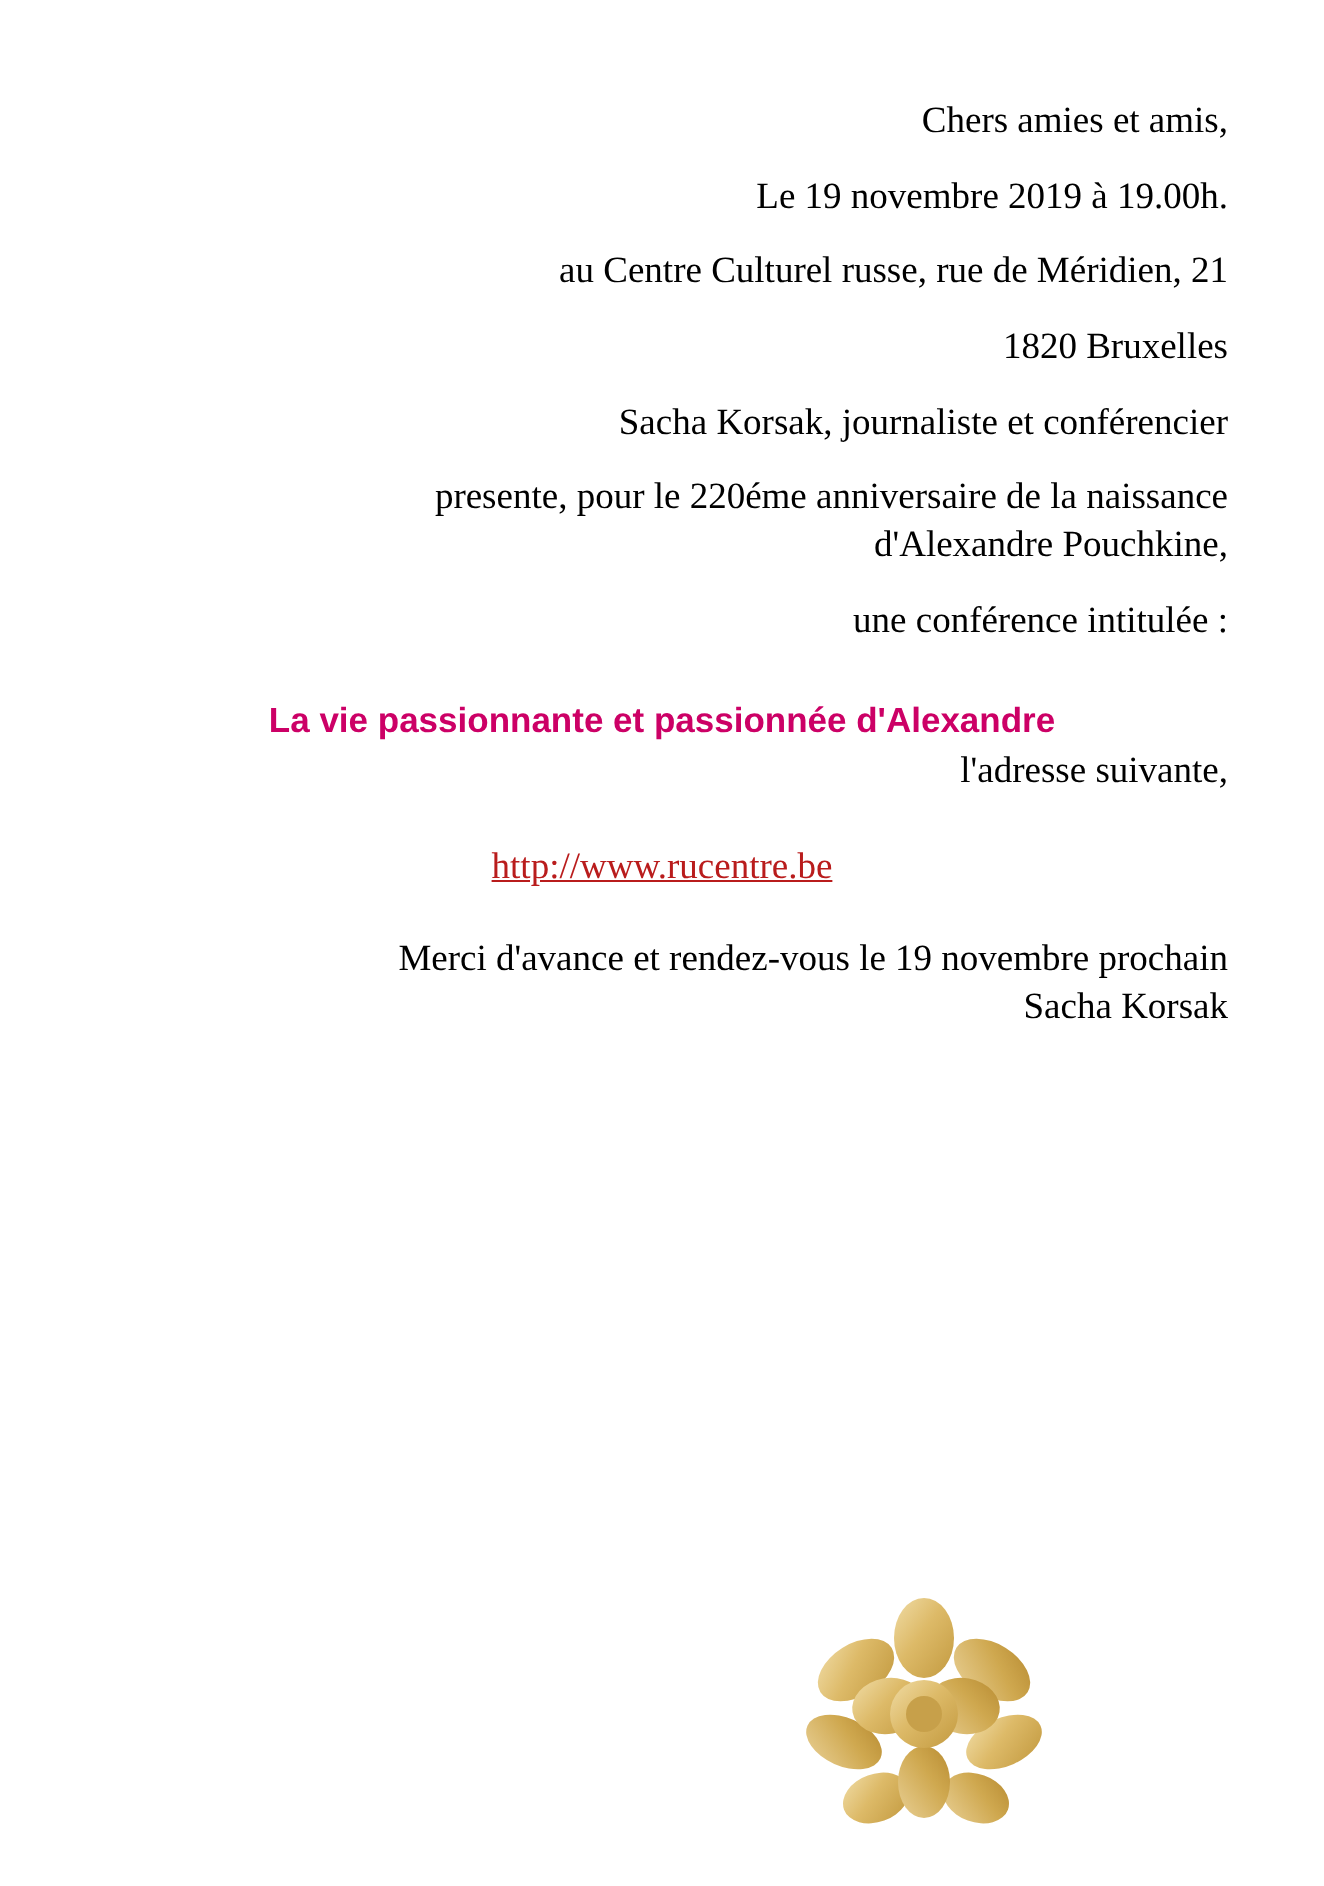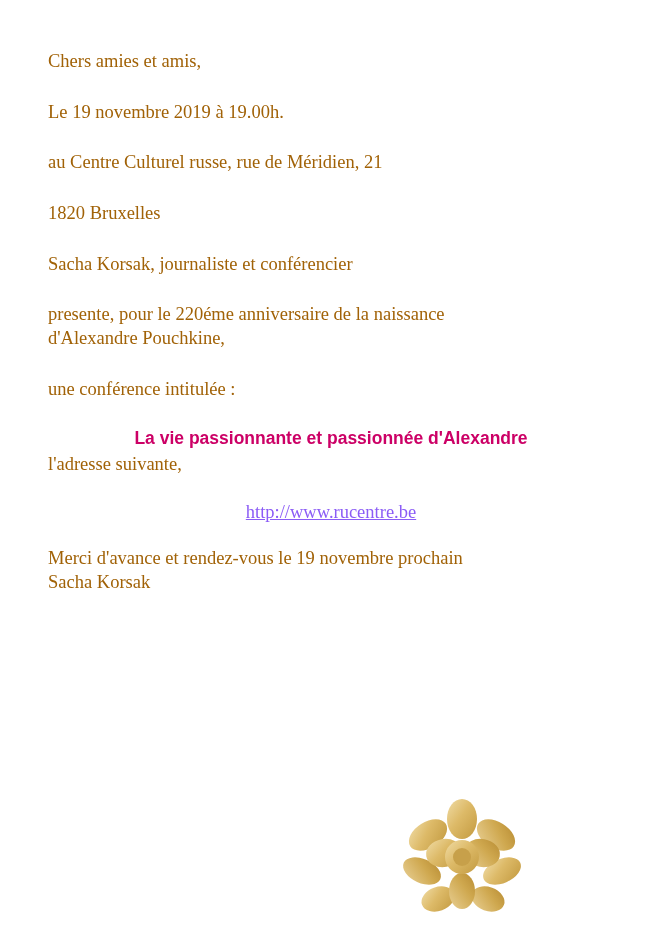"Chers amies et amis," .line { color: #a16207 -> #000000; text-align: left -> right }
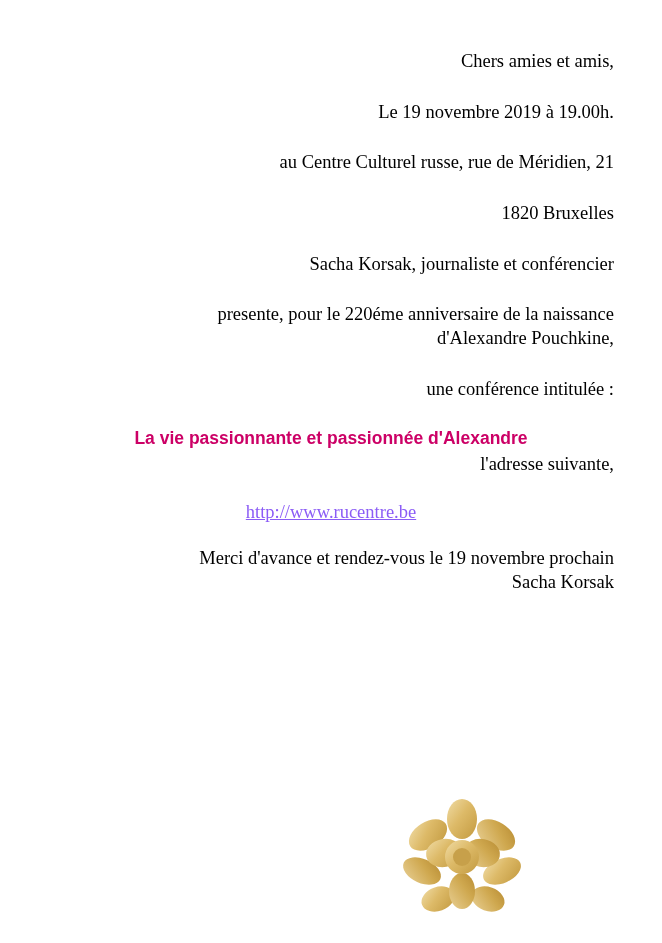"Le 19 novembre 2019 à" .gap-lg { margin-top: 27px -> 14px }
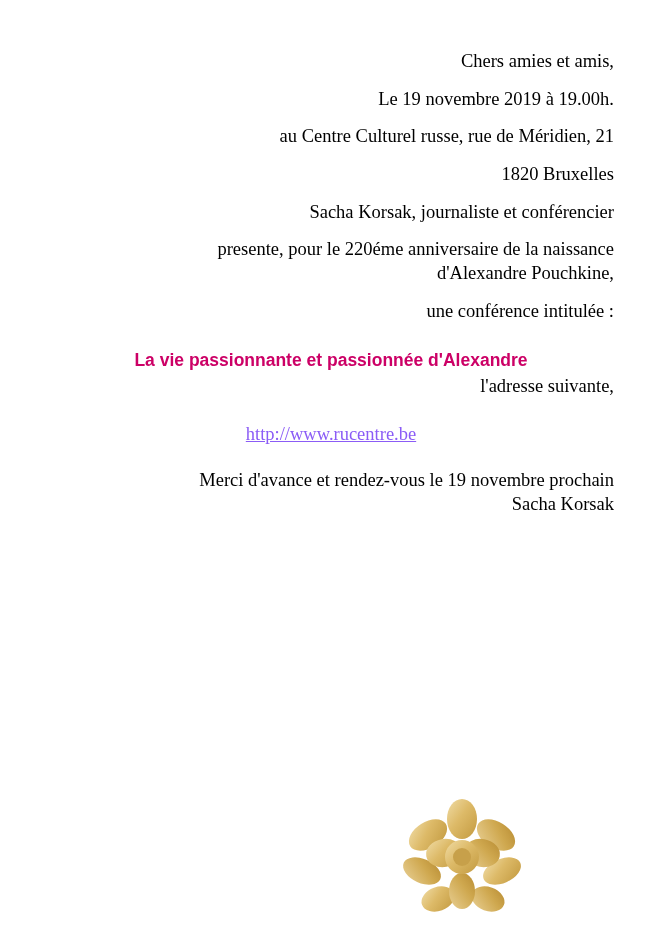"http://www.rucentre.be" .link { color: #8b5cf6 -> #b91c1c }
